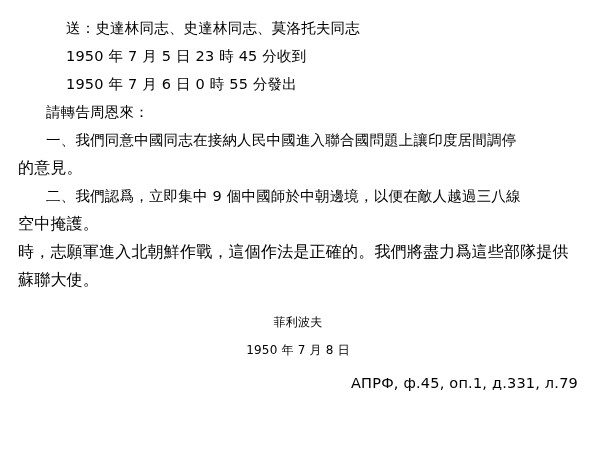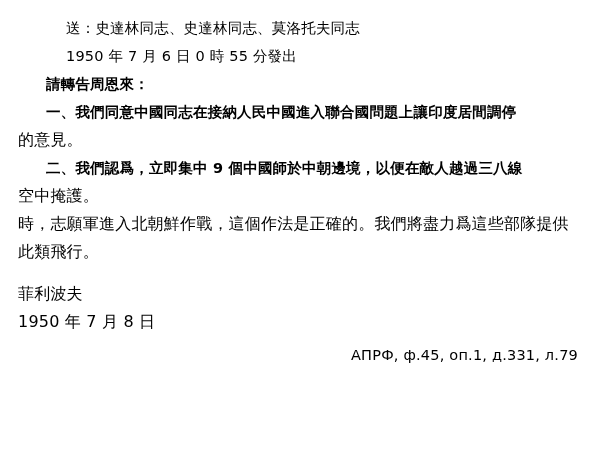"1950 年 7 月 5" div.line { html: none -> <div>1950 年 7 月 5 日 23 時 45 分收到</div> }
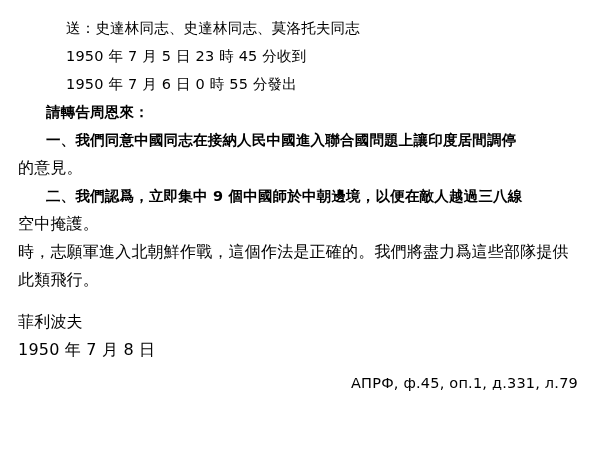"請轉告周恩來：" div.line { font-weight: bold -> none }
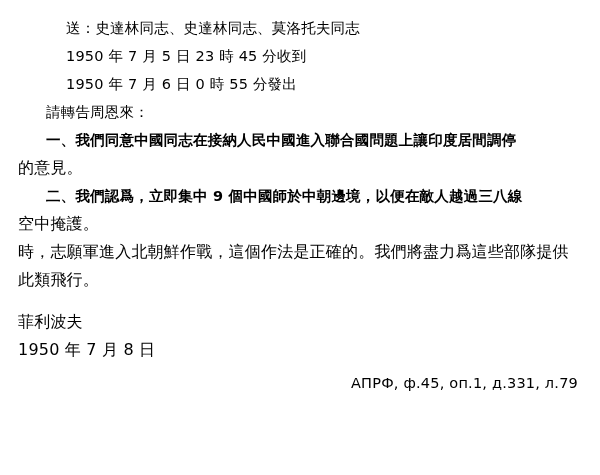"一、我們同意中國同志在接納人民中國進入聯合國問題上讓印度居間調停" .para { font-weight: bold -> none }
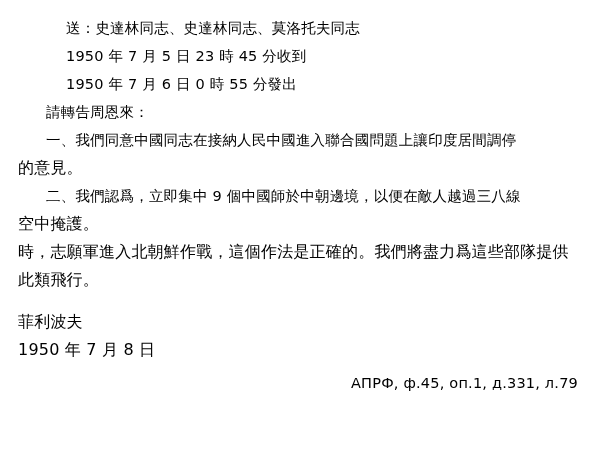"此類飛行。" div.para-cont { text: 此類飛行 -> 蘇聯大使 }
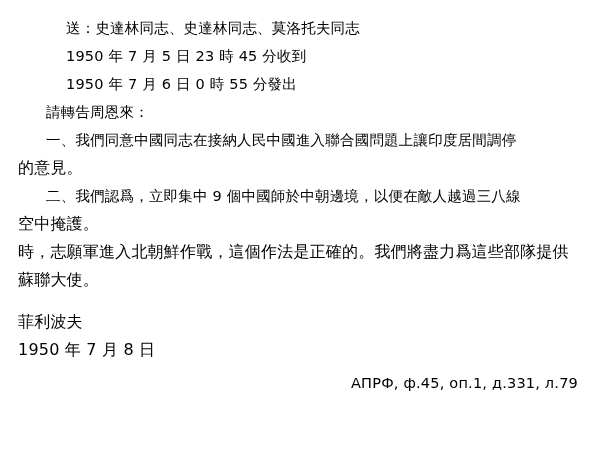"菲利波夫" .right { font-size: 16px -> 12px; text-align: left -> center }
